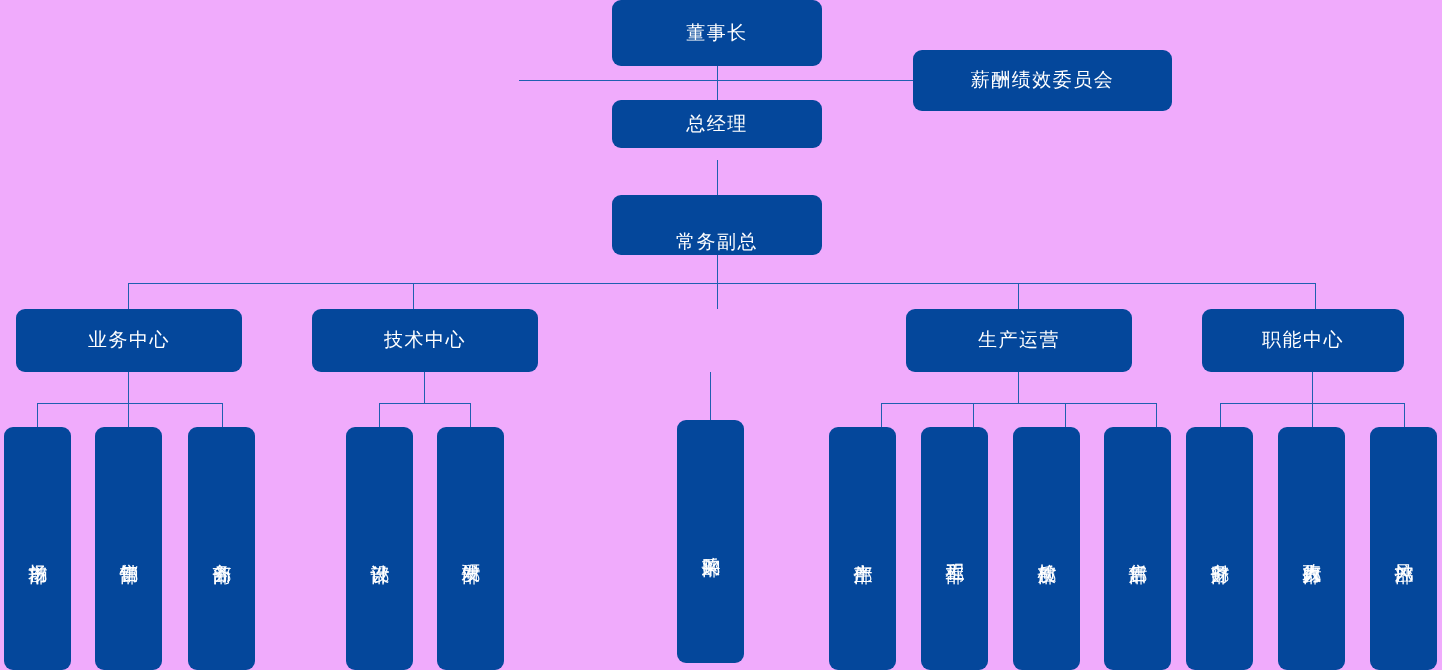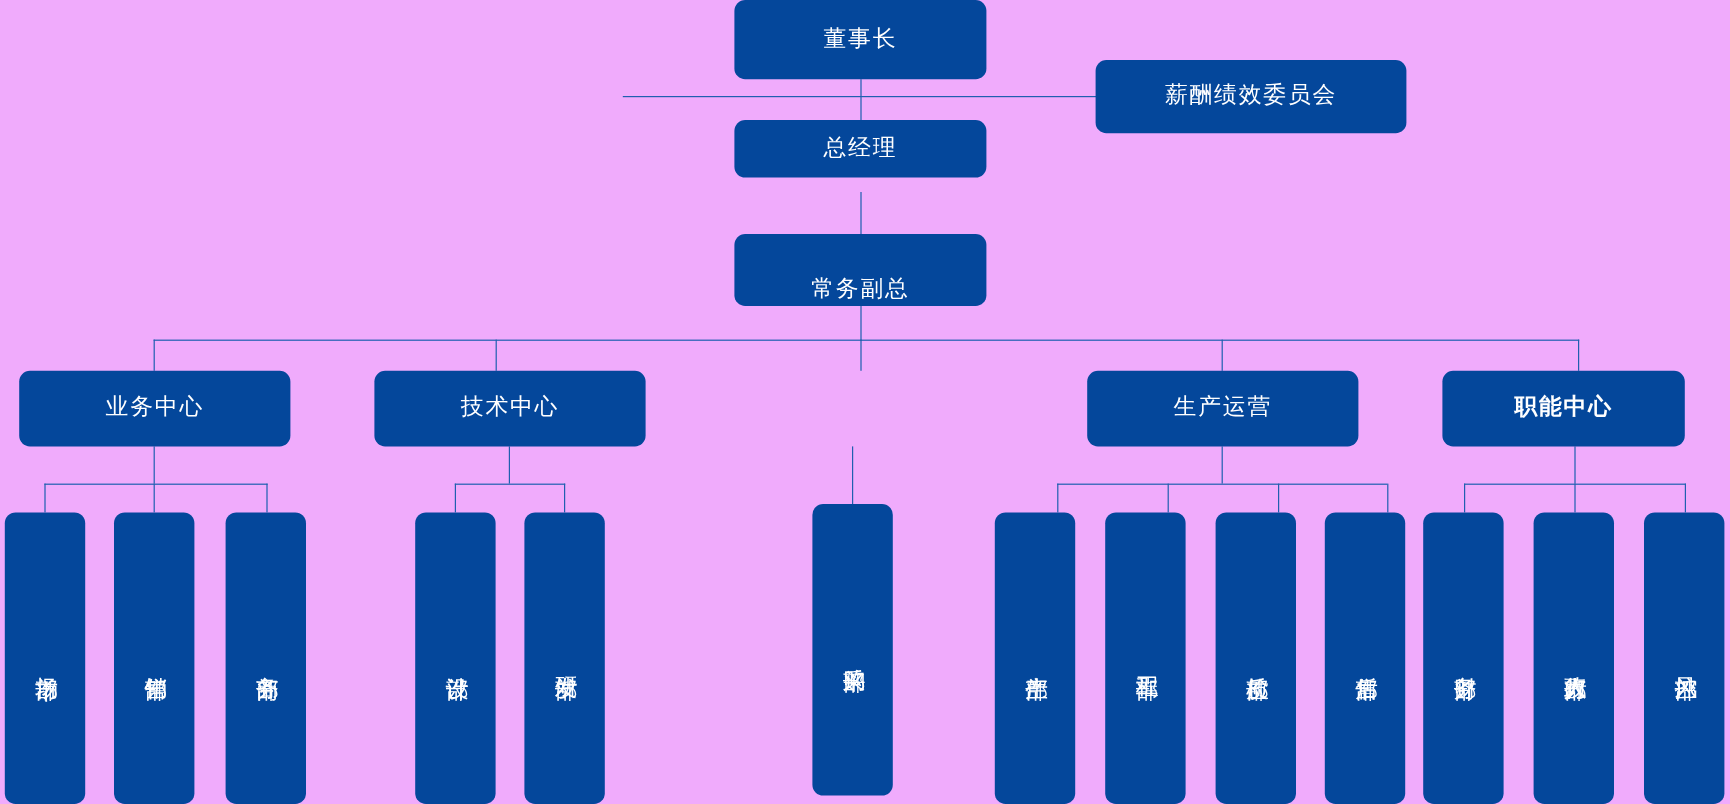"职能中心" div.node { font-weight: bold -> none }
